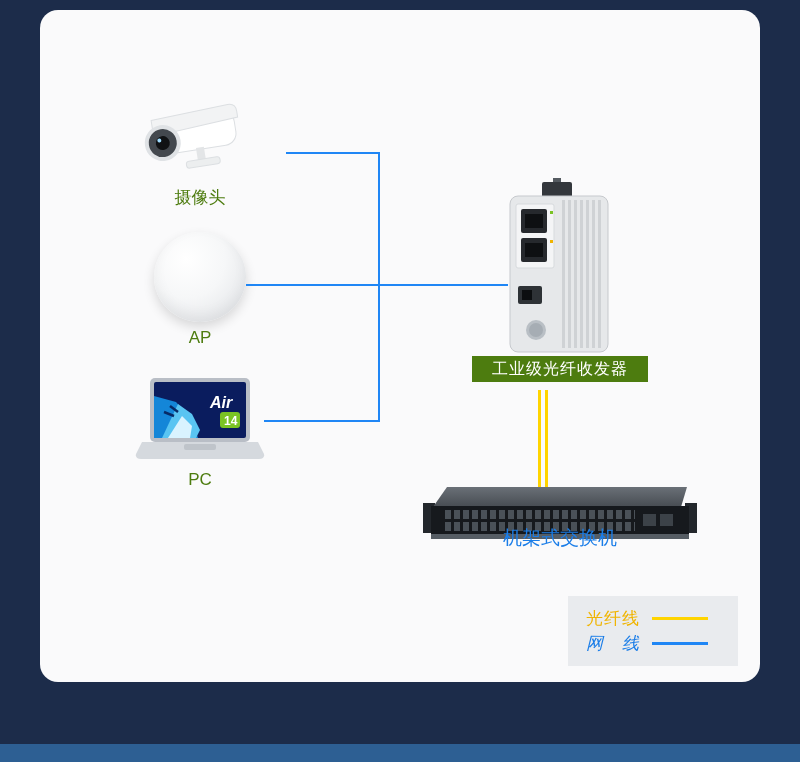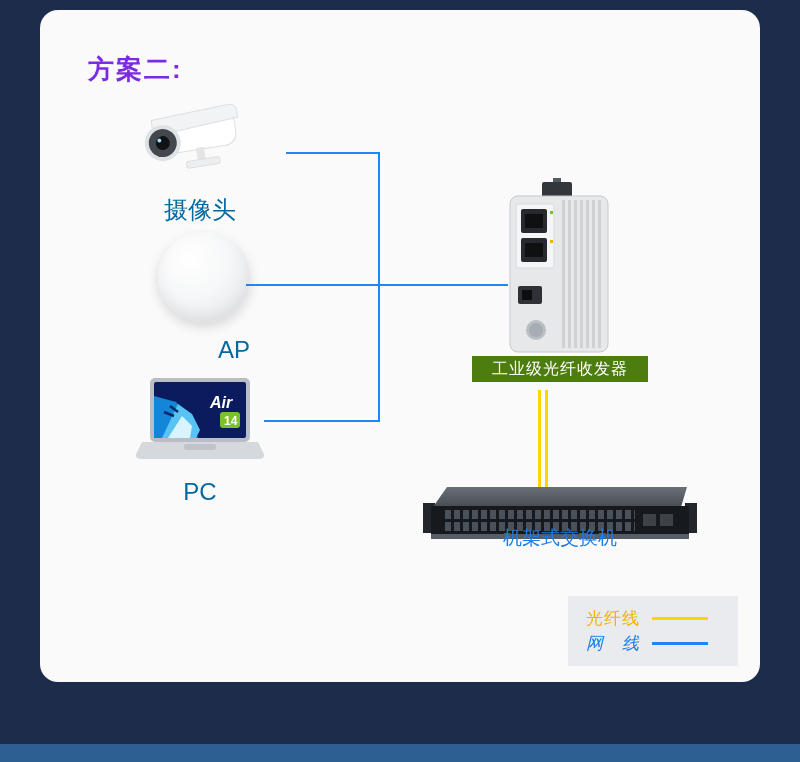"方案二:" div.title { html: <div>方案二:</div> -> none }
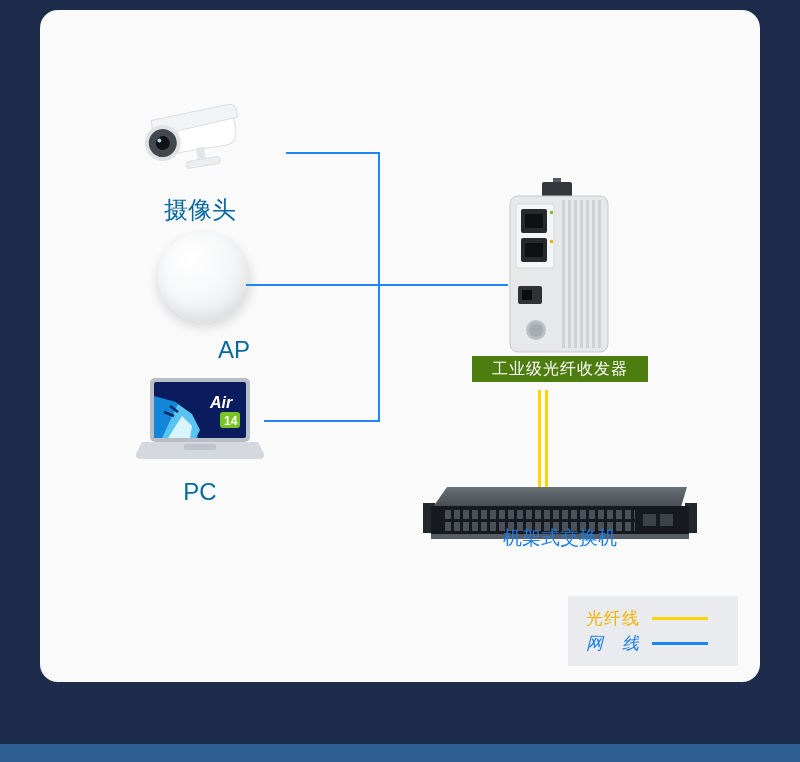"摄像头" .device-label { color: #0369a1 -> #4d7c0f; font-size: 24px -> 17px; margin-top: 14px -> 6px }
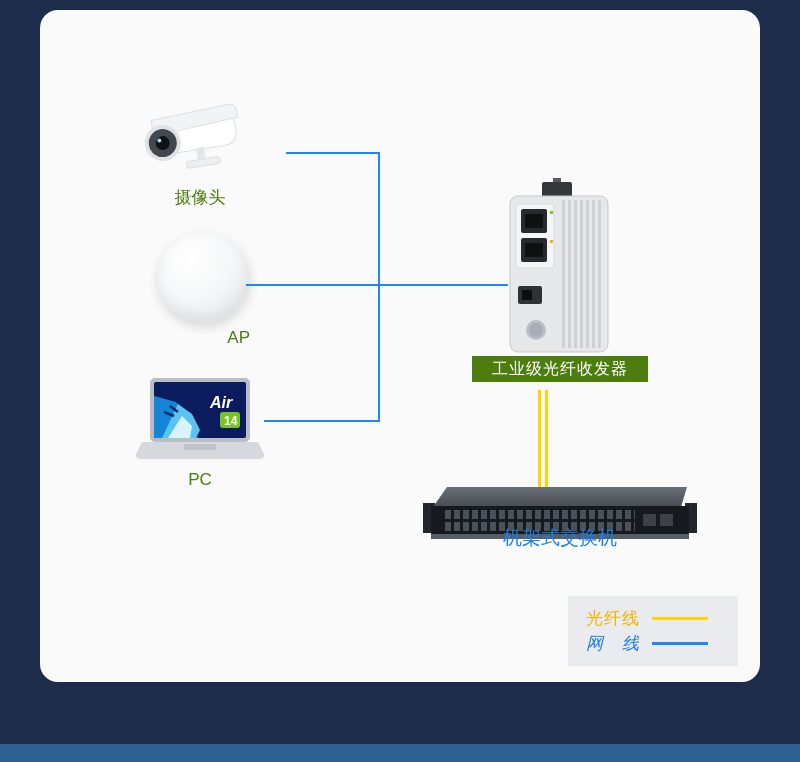"AP" .dev-ap { align-items: flex-end -> none }
